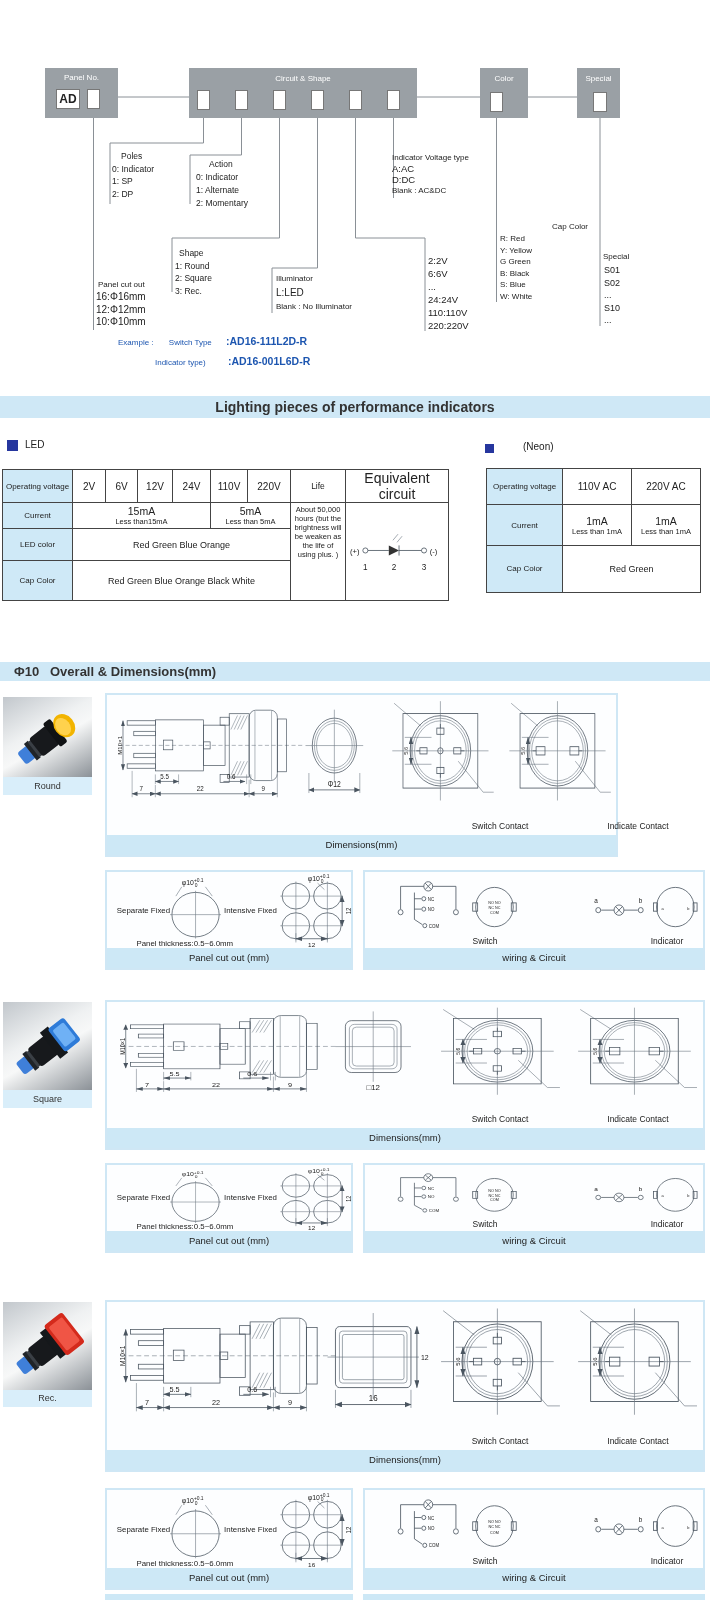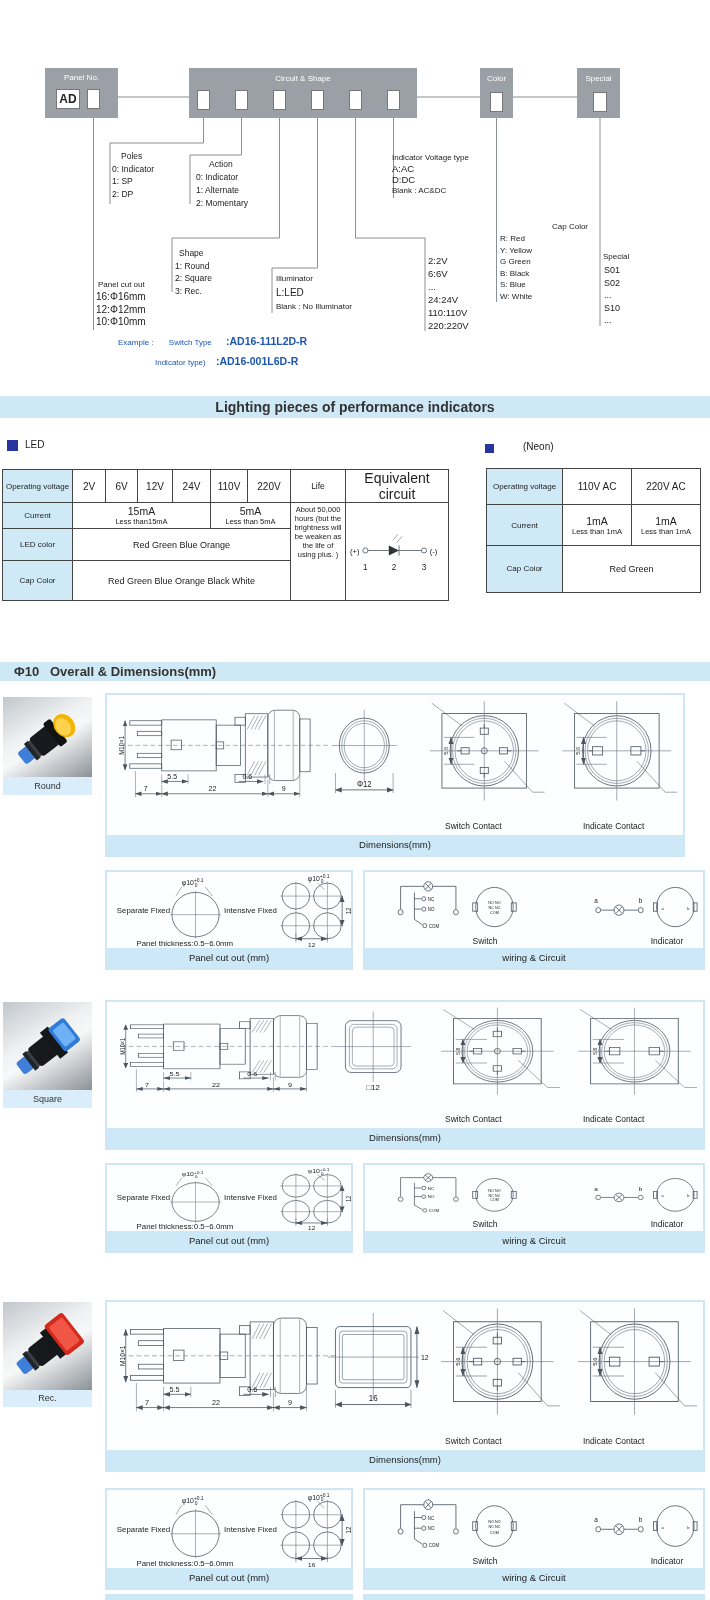"Color" div.gray-box { width: 33px -> 48px }
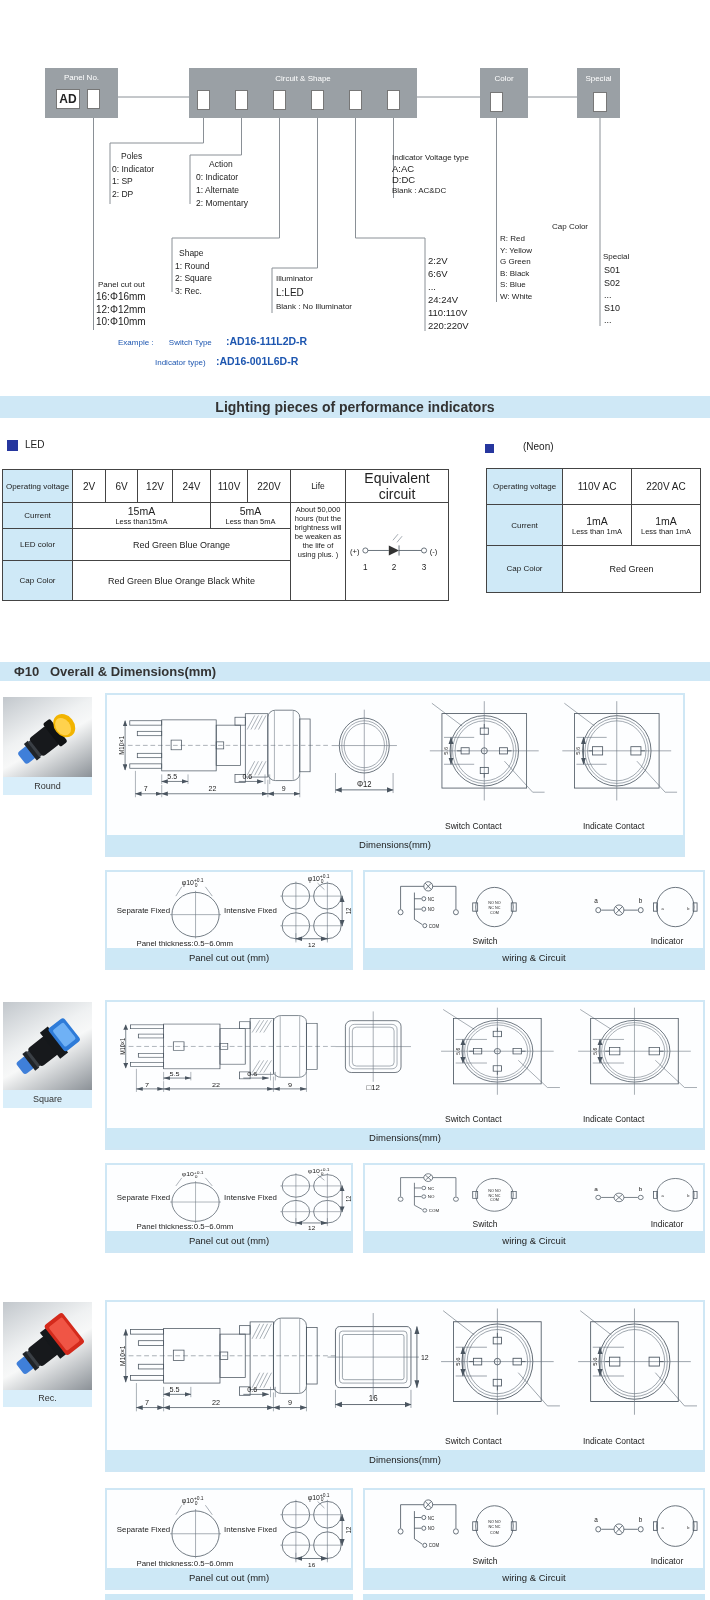":AD16-001L6D-R" span { margin-left: 8px -> 20px }
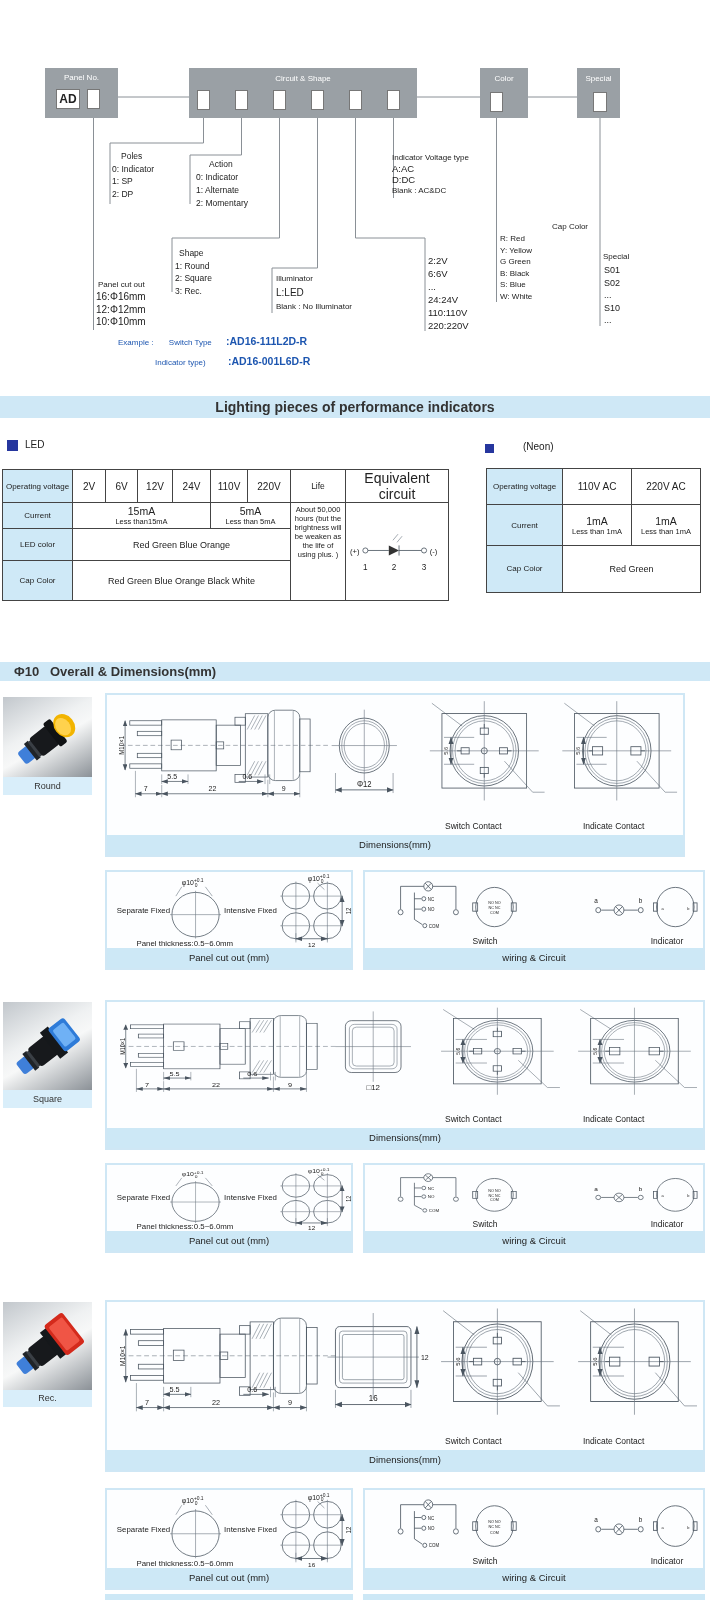"Φ12" div.panel { width: 580px -> 513px }
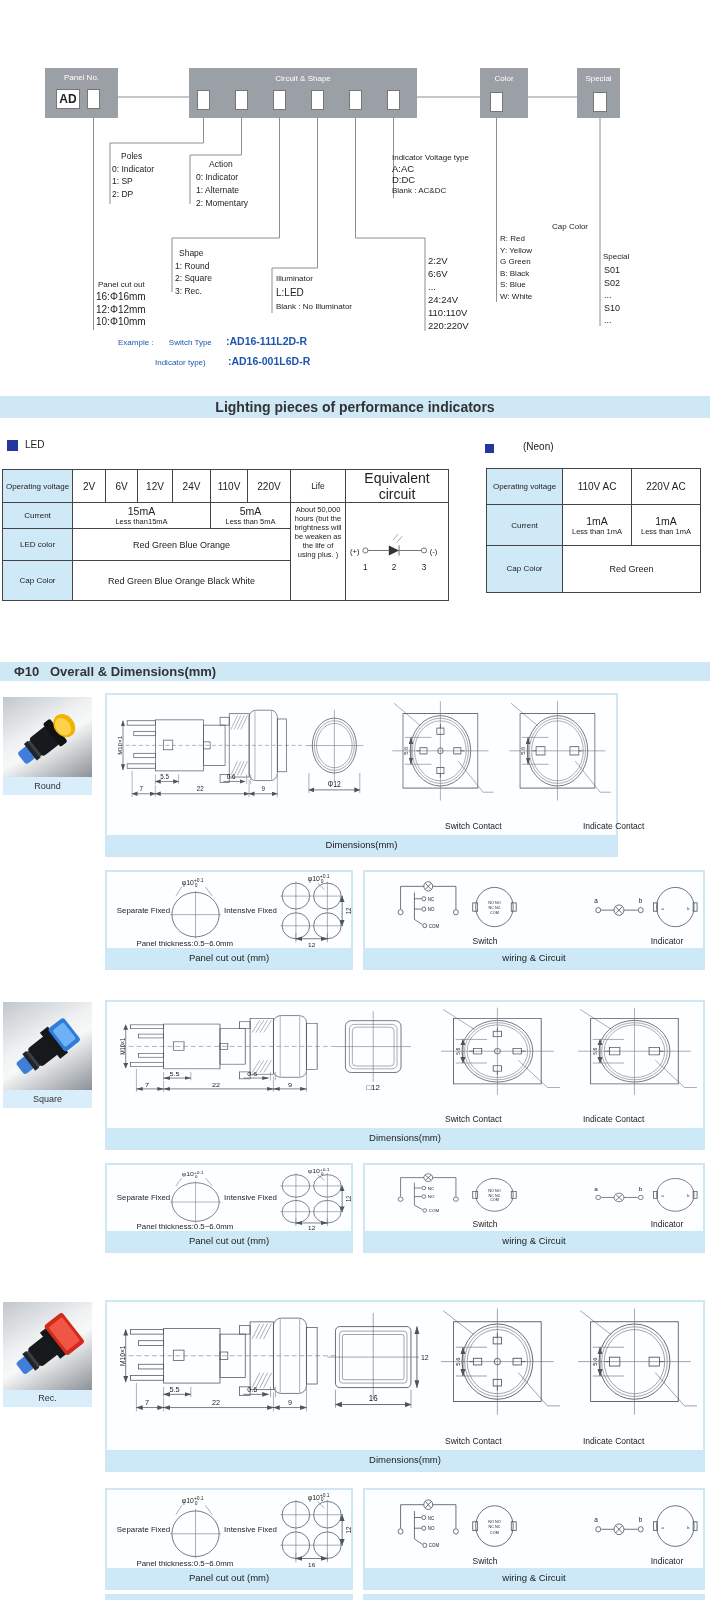"Switch Contact" .contact-caption { text-align: none -> center }
